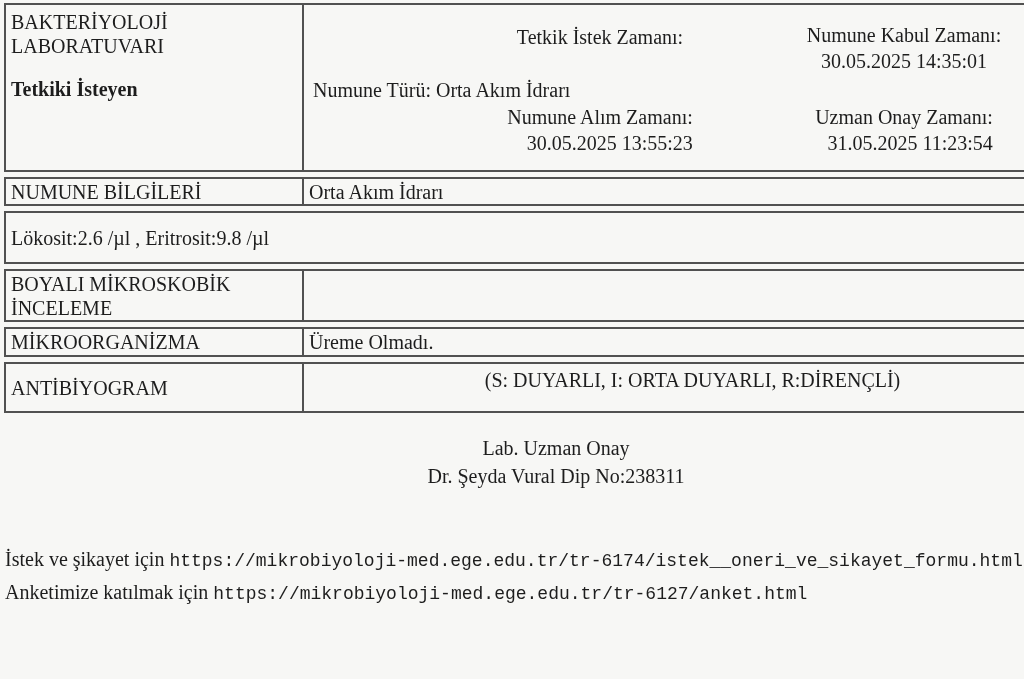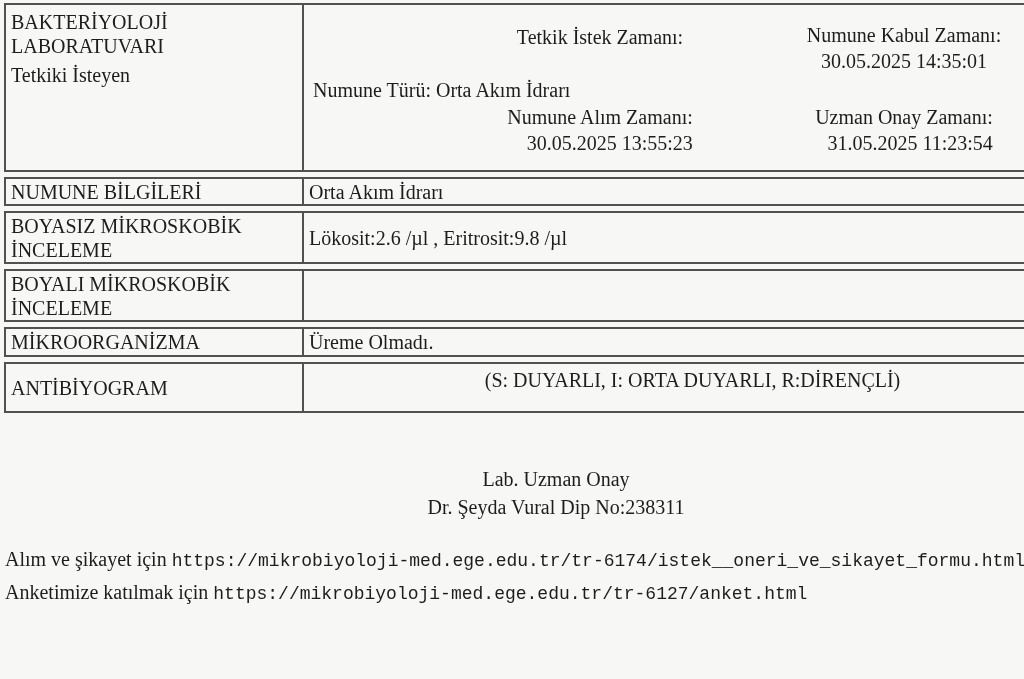"Tetkiki İsteyen" .hl-gap { font-weight: none -> bold; margin-top: 5px -> 19px }
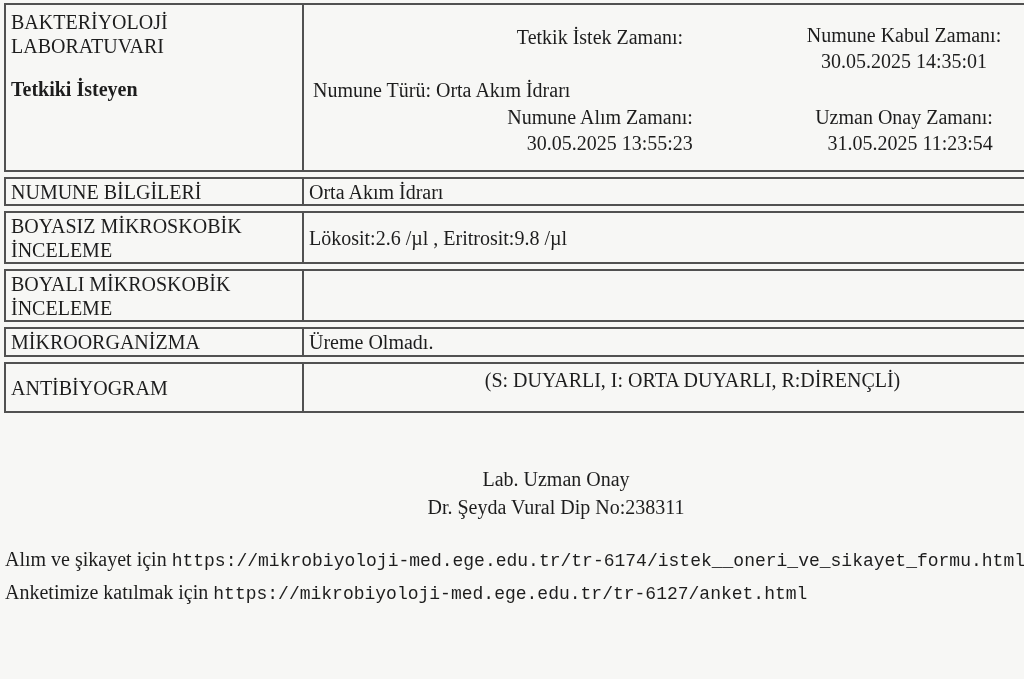"BOYASIZ MİKROSKOBİK İNCELEME" div.label-cell { html: <div>BOYASIZ MİKROSKOBİK İNCELEME</div> -> none }
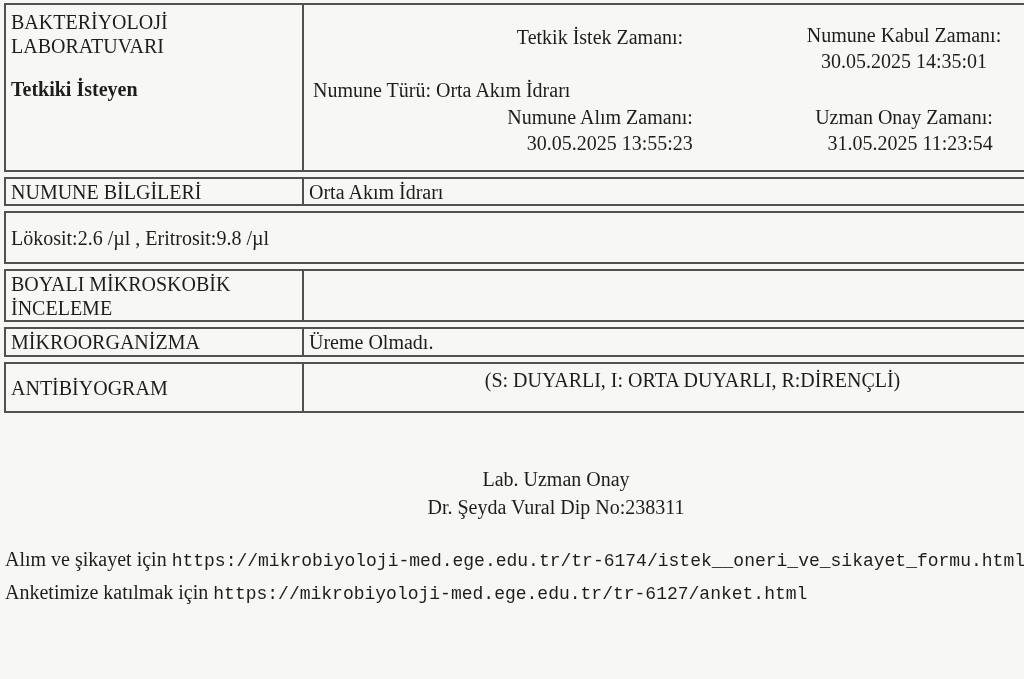"Lab. Uzman Onay" .signature { top: 465px -> 434px }
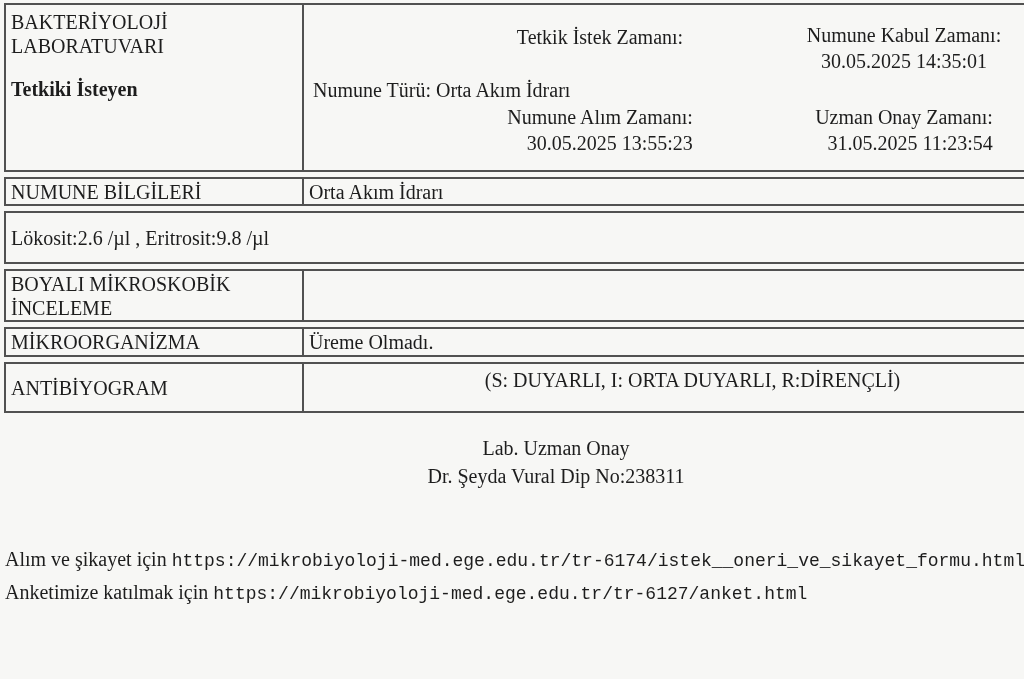"Alım ve şikayet için" span { text: Alım -> İstek }
